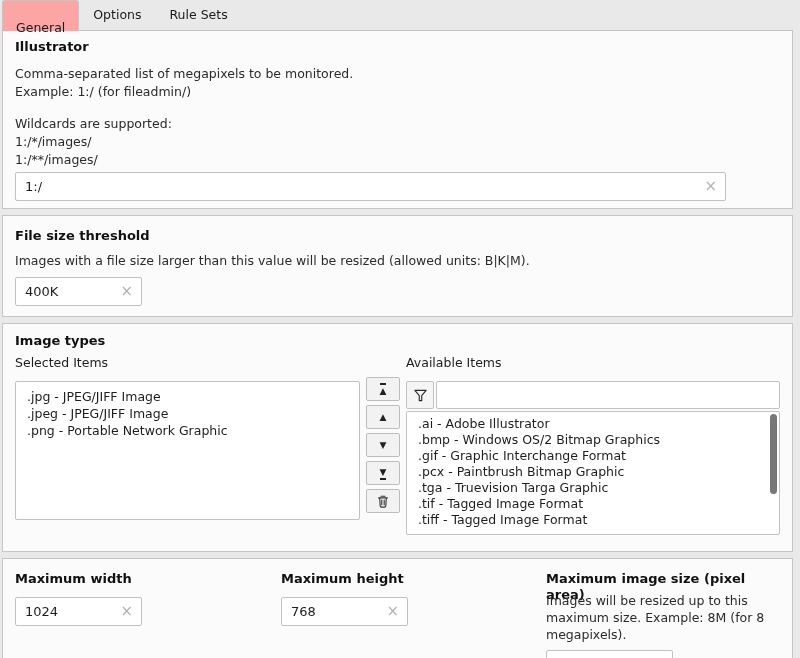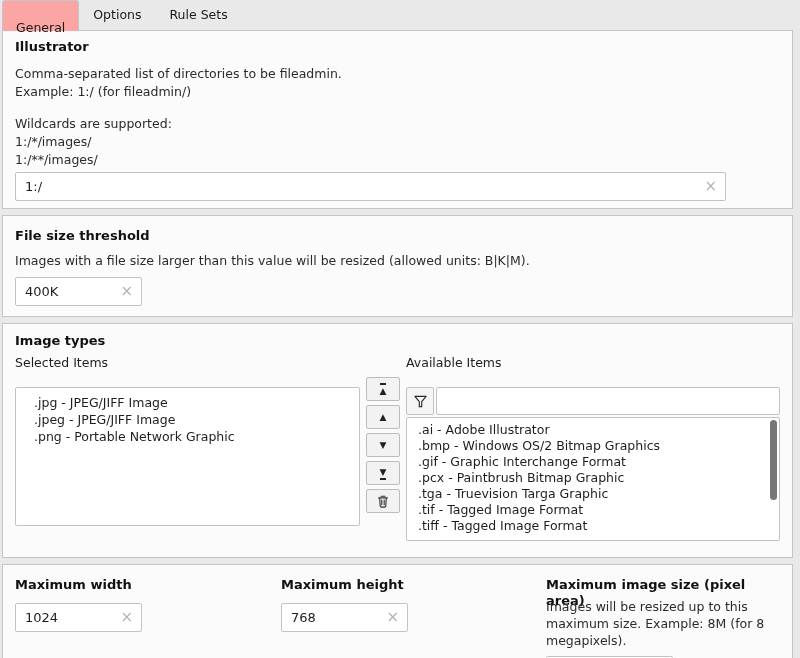"Comma-separated list of directories to" div { text: directories to be fileadmin -> megapixels to be monitored }
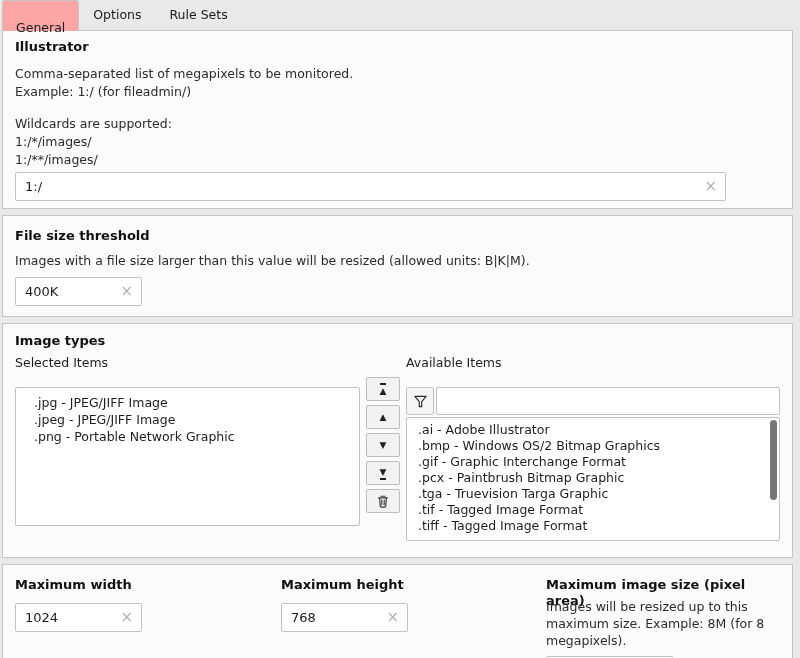"Selected Items" .list-label { margin-bottom: 16px -> 10px }
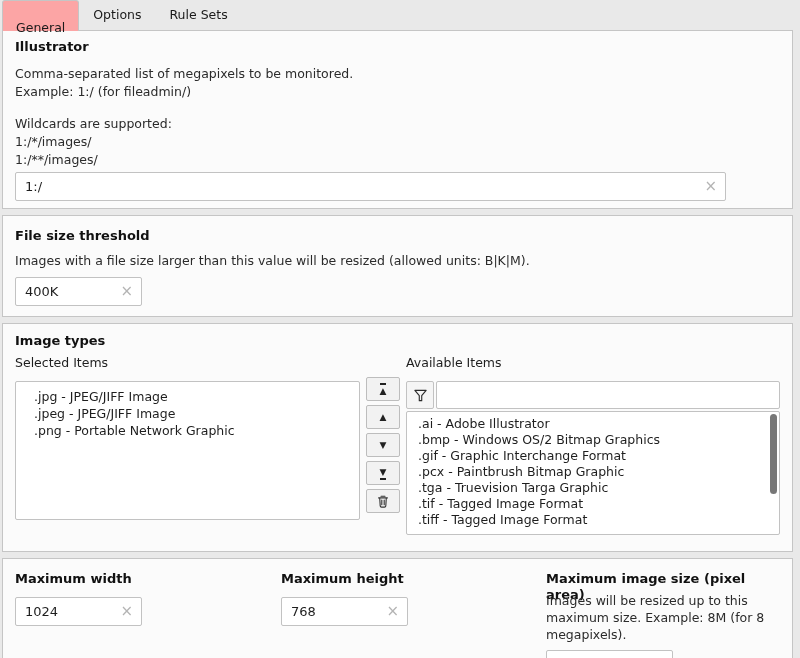".jpg - JPEG/JIFF Image" .list-selected { padding-left: 7px -> none }
